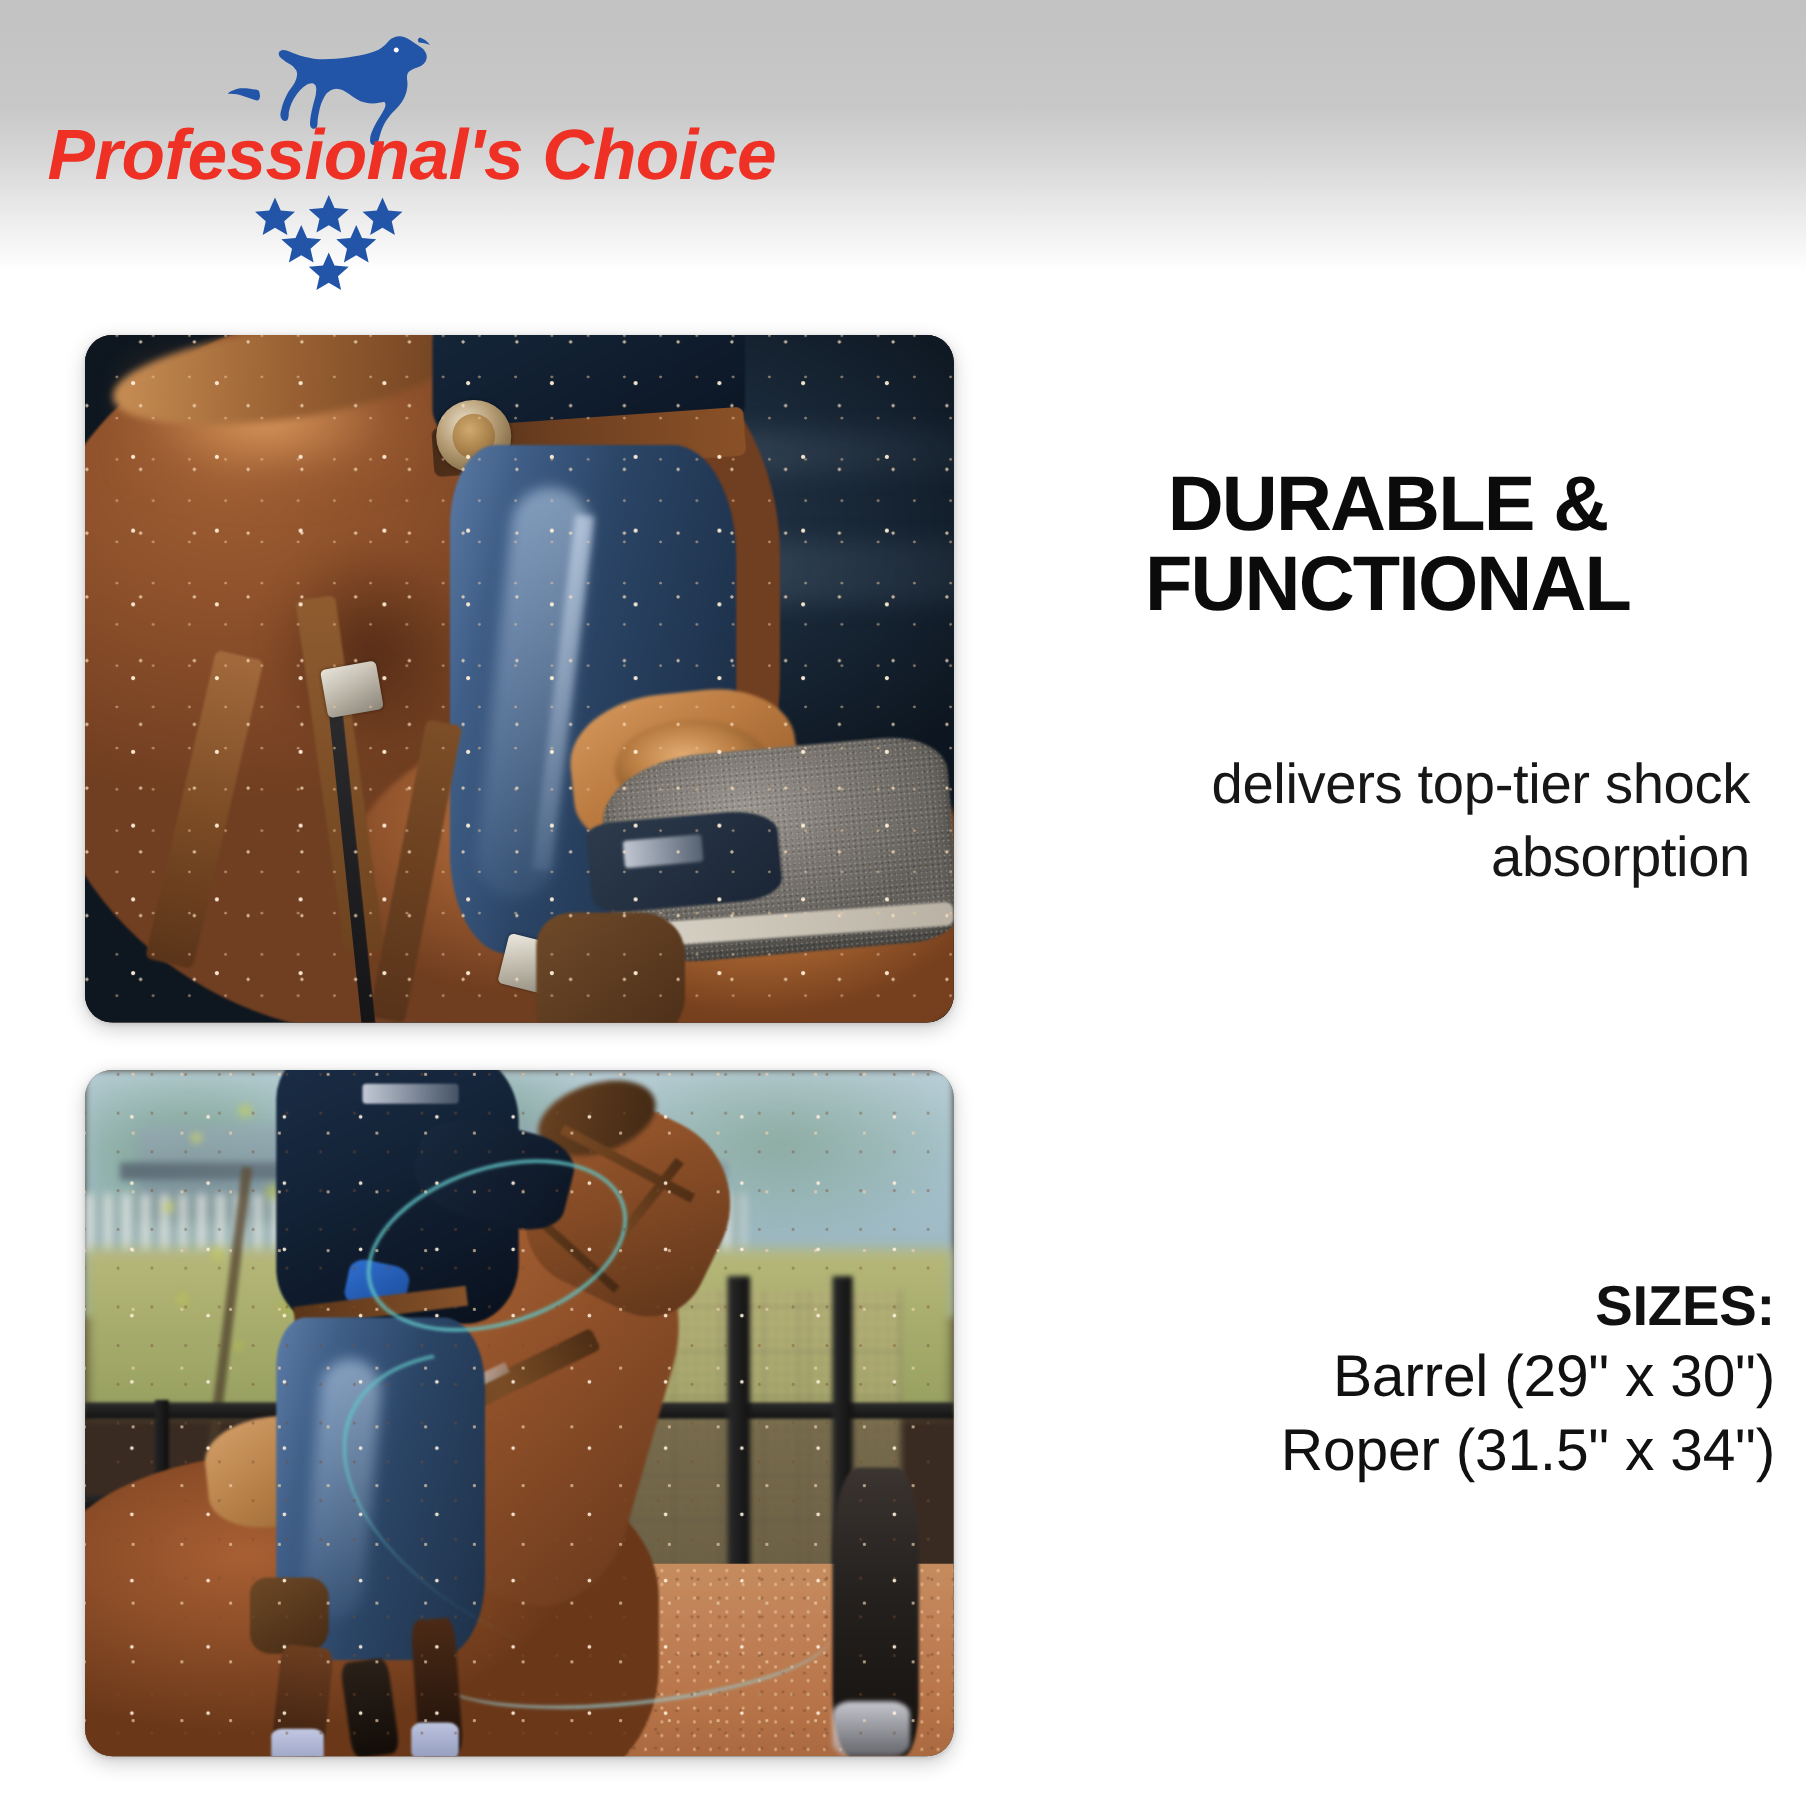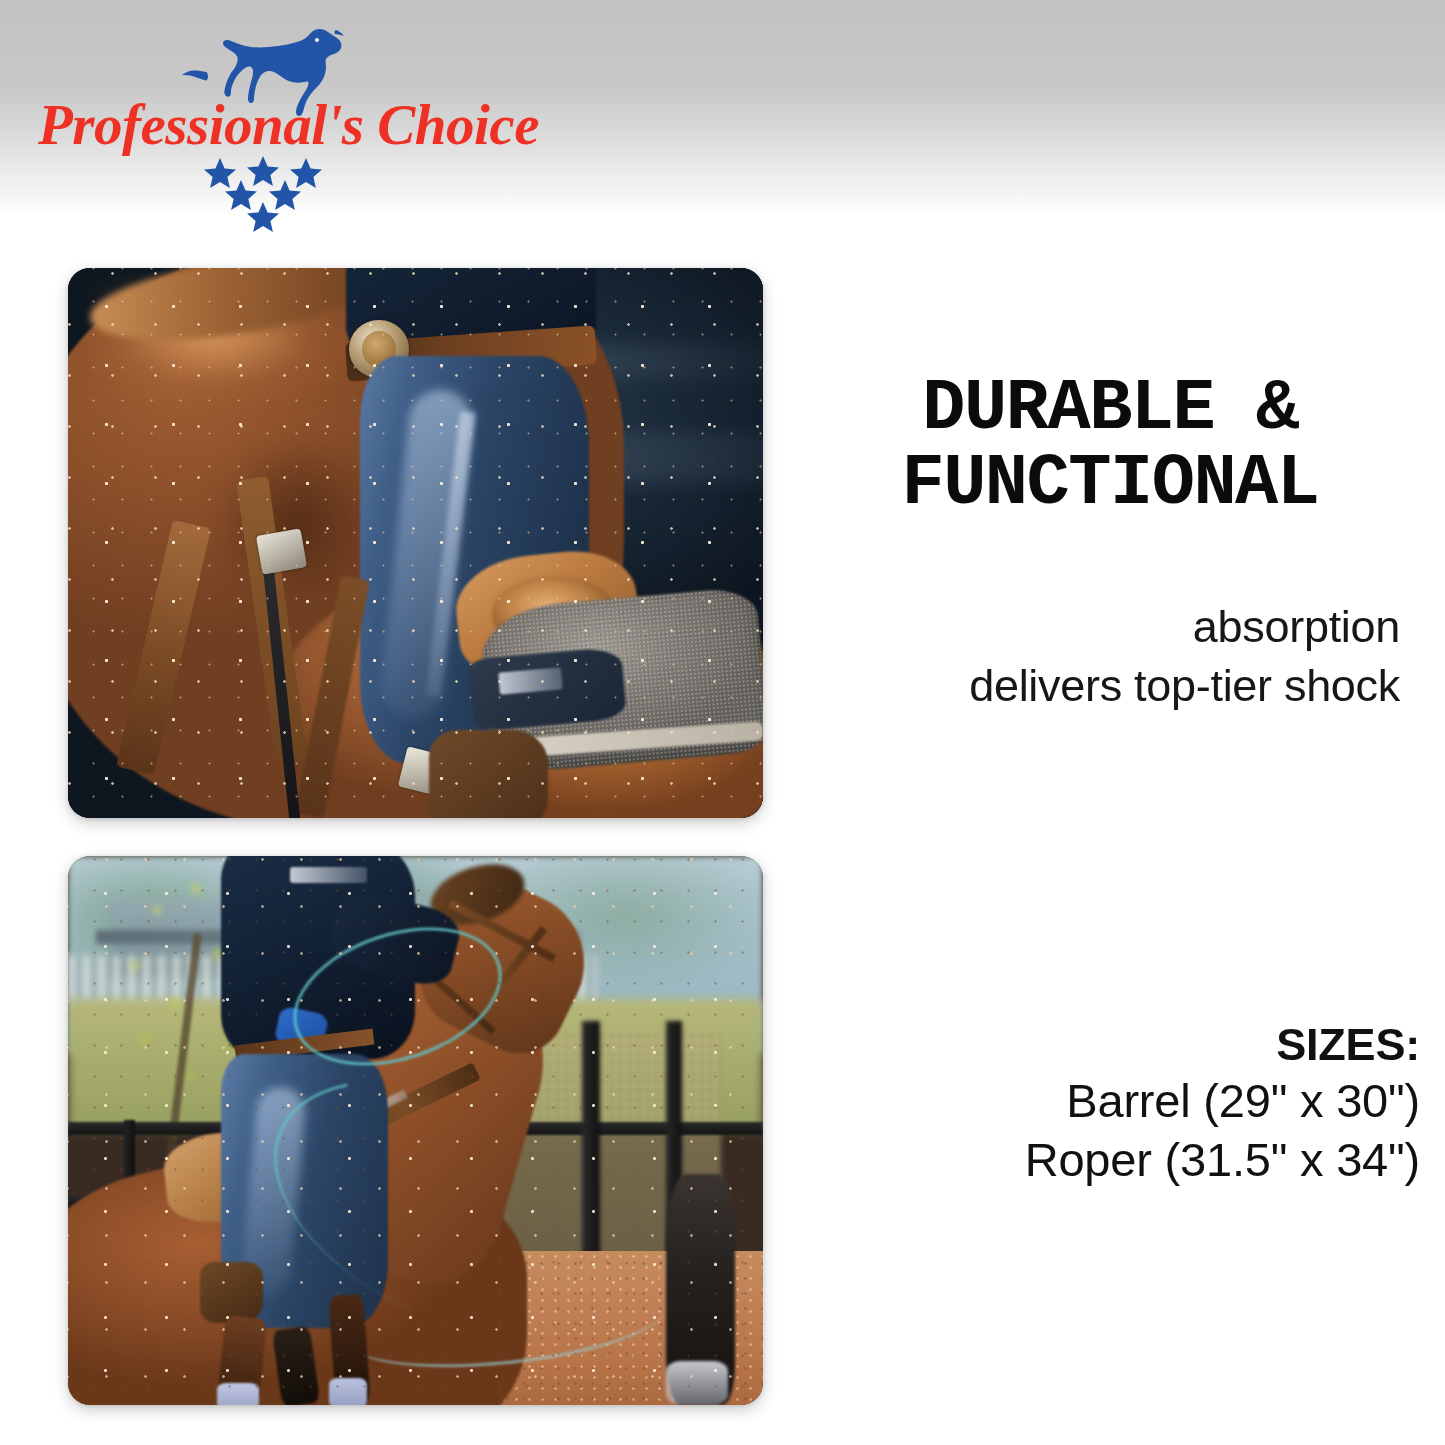"Professional's Choice" .logo-word { font-family: Liberation Serif, serif -> Liberation Sans, sans-serif }
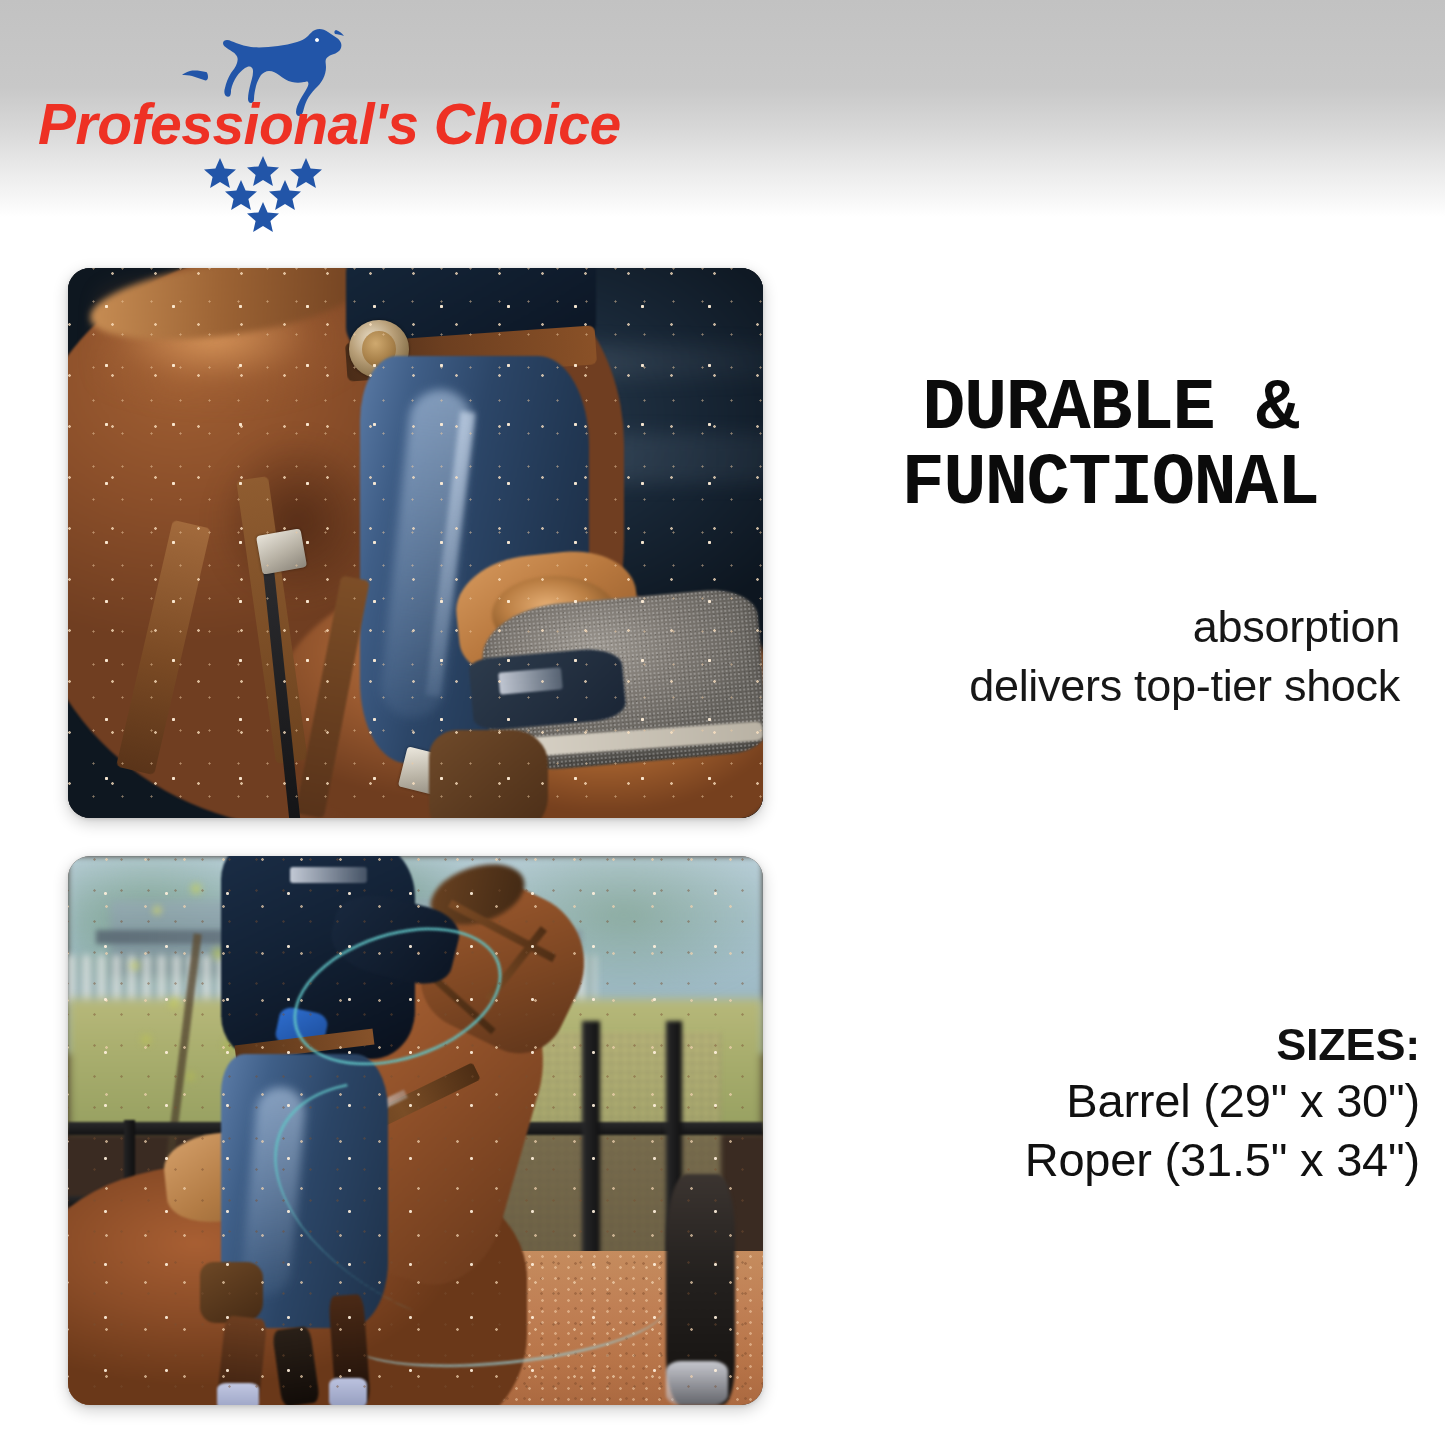"DURABLE &" .headline { font-family: Liberation Mono, monospace -> Liberation Sans, sans-serif; font-size: 72px -> 62px }
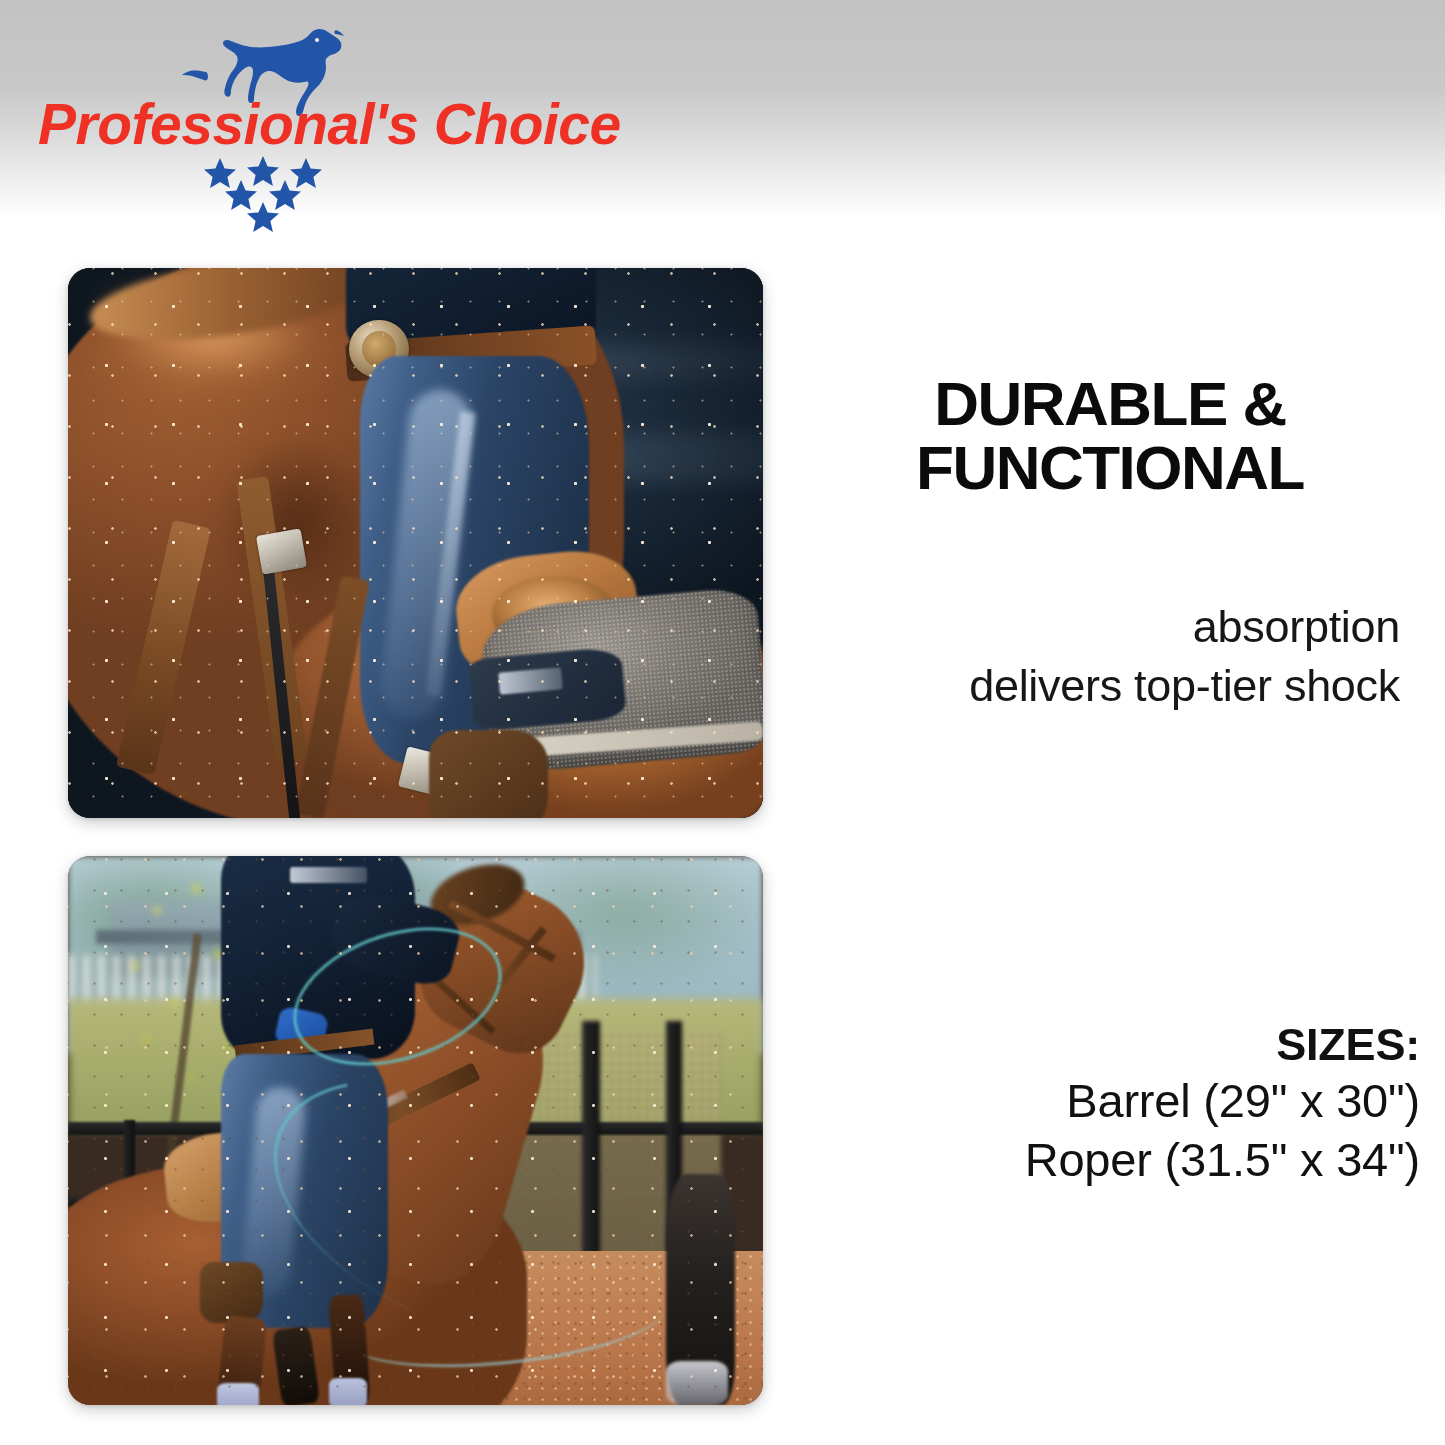"absorption" div { order: before "delivers top-tier shock" -> after "delivers top-tier shock" }
